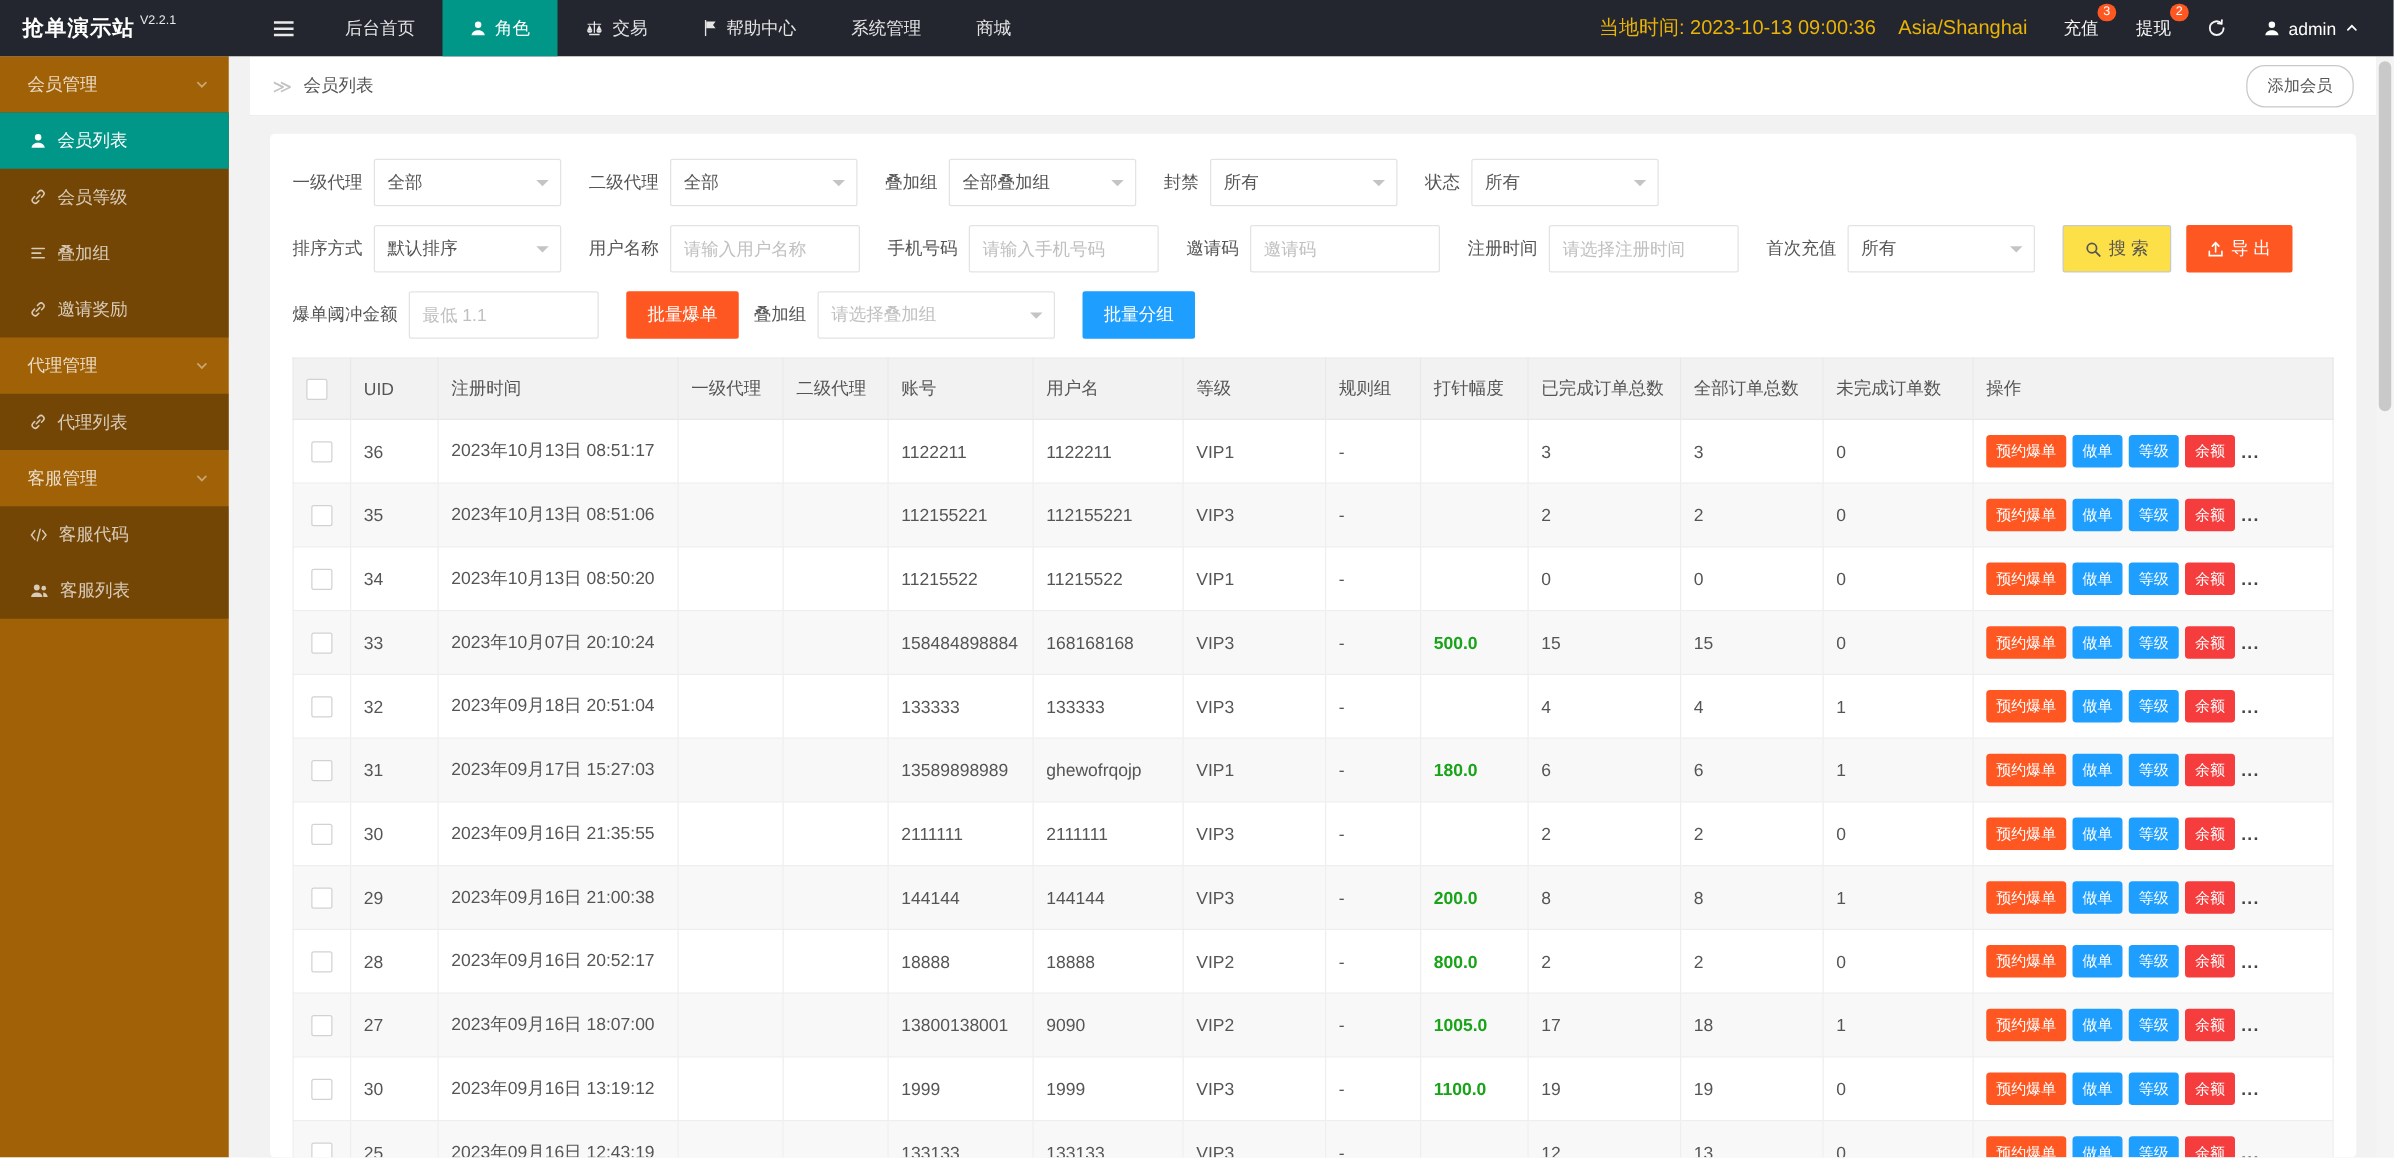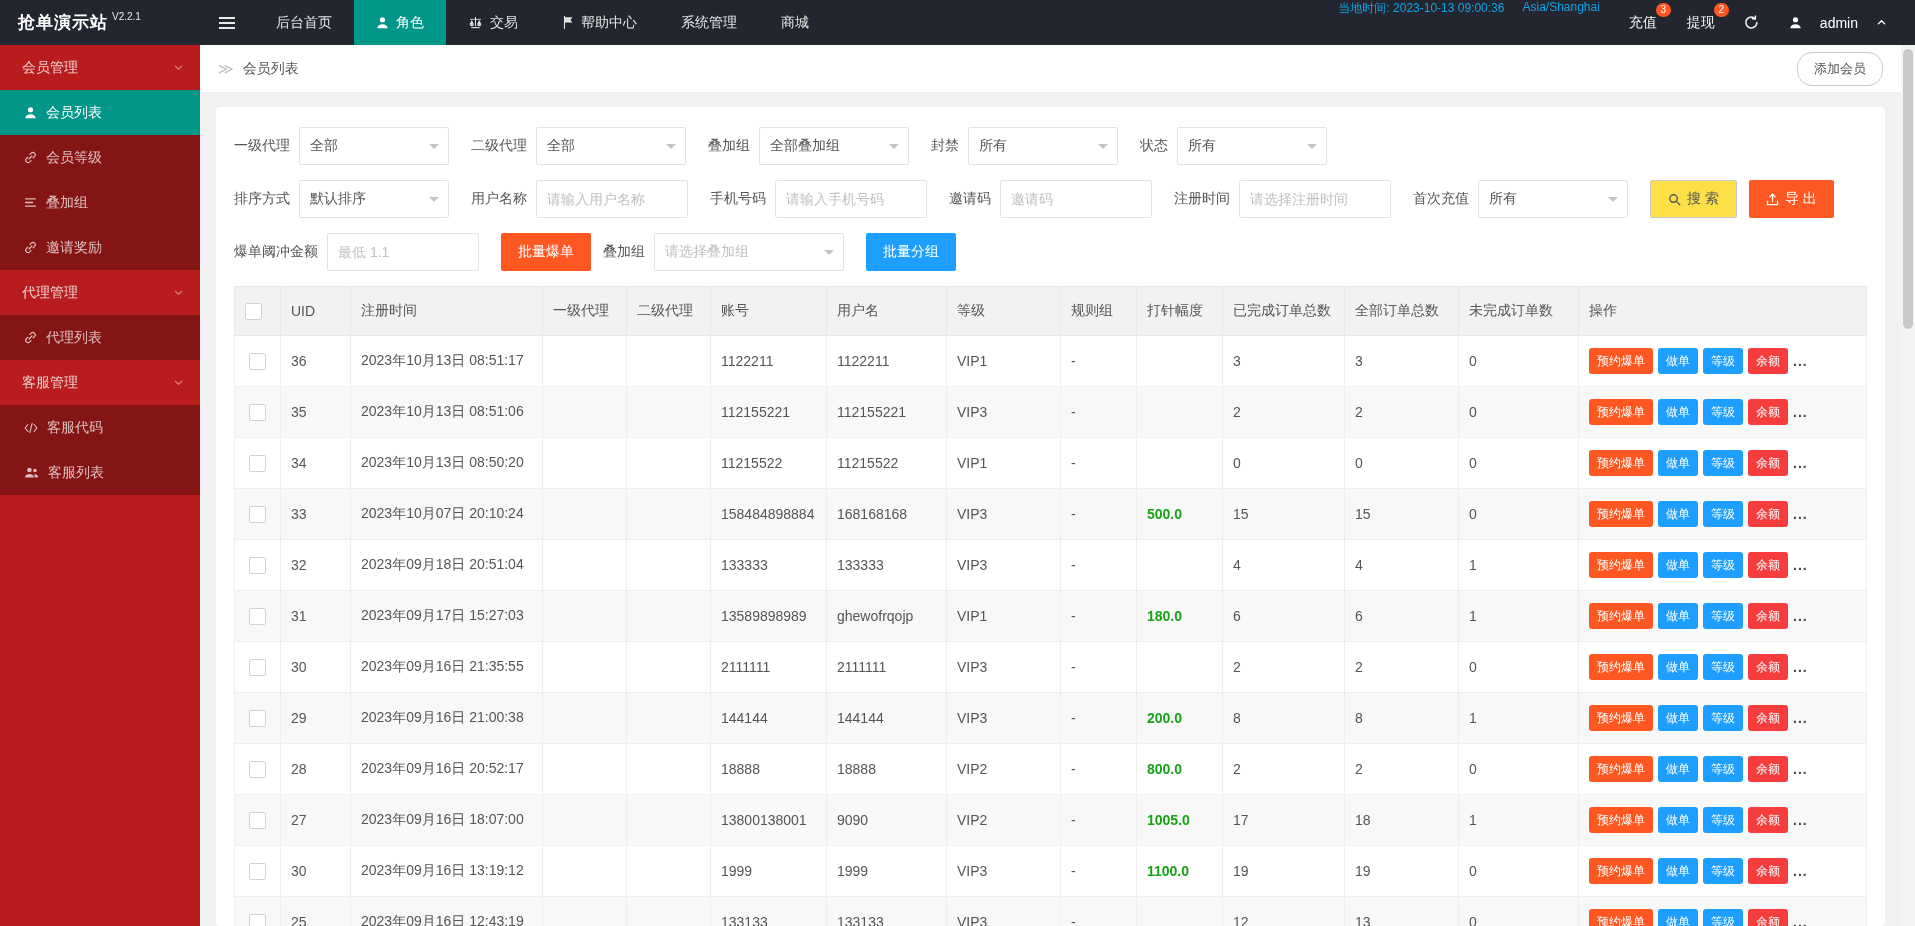"当地时间: 2023-10-13 09:00:36" .time { align-items: flex-start -> center; color: #0ea5e9 -> #eab308; font-size: 12px -> 16px }
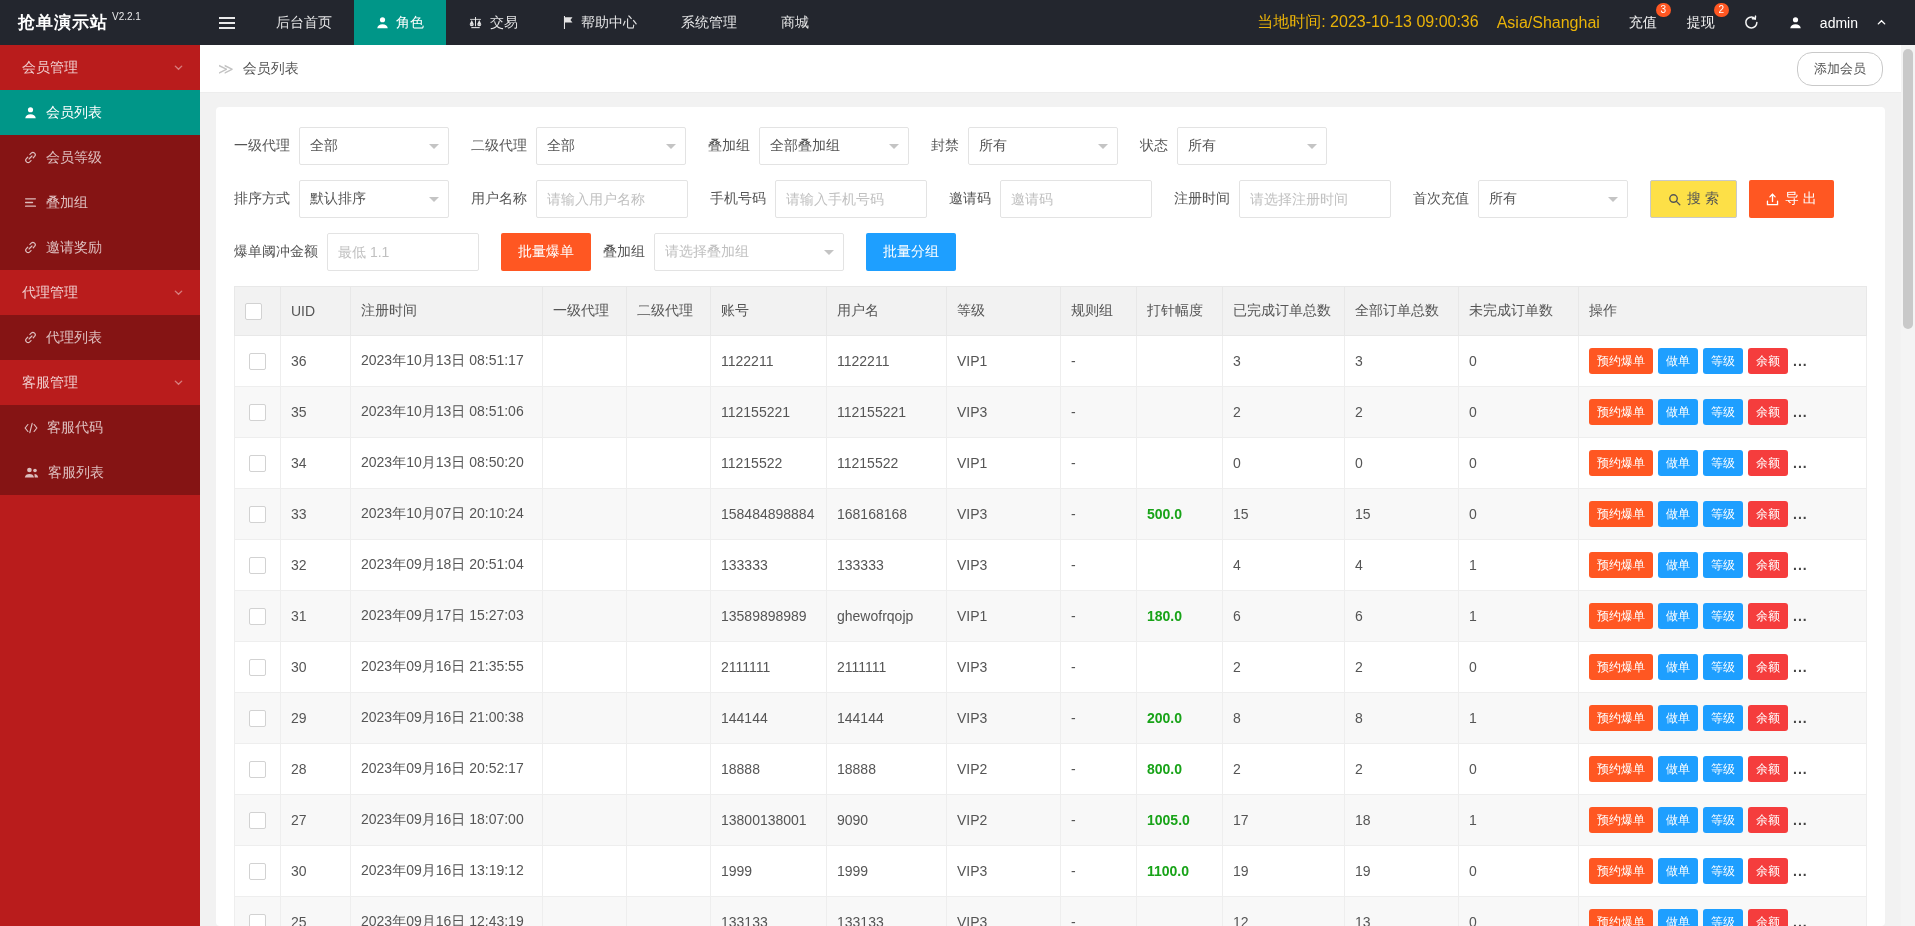"admin" .userbox { gap: 18px -> 7px }
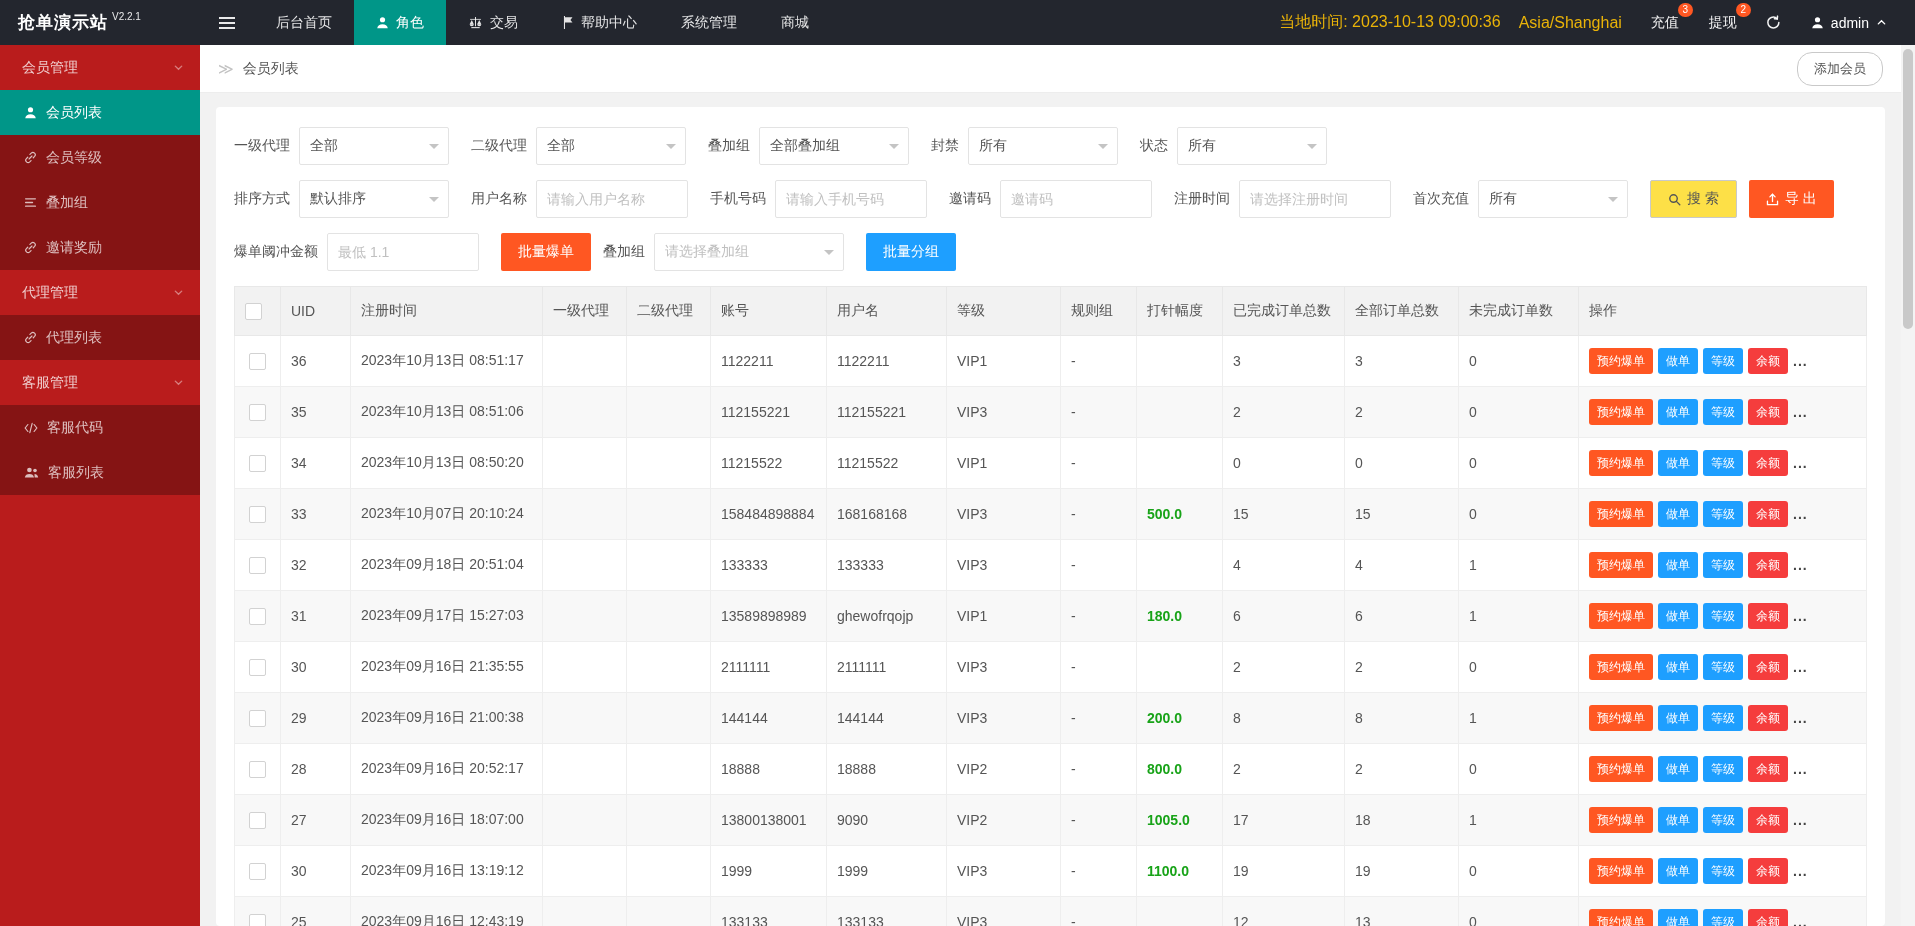"会员管理" .sidebar { background: #b91c1c -> #a16207; width: 200px -> 183px }
